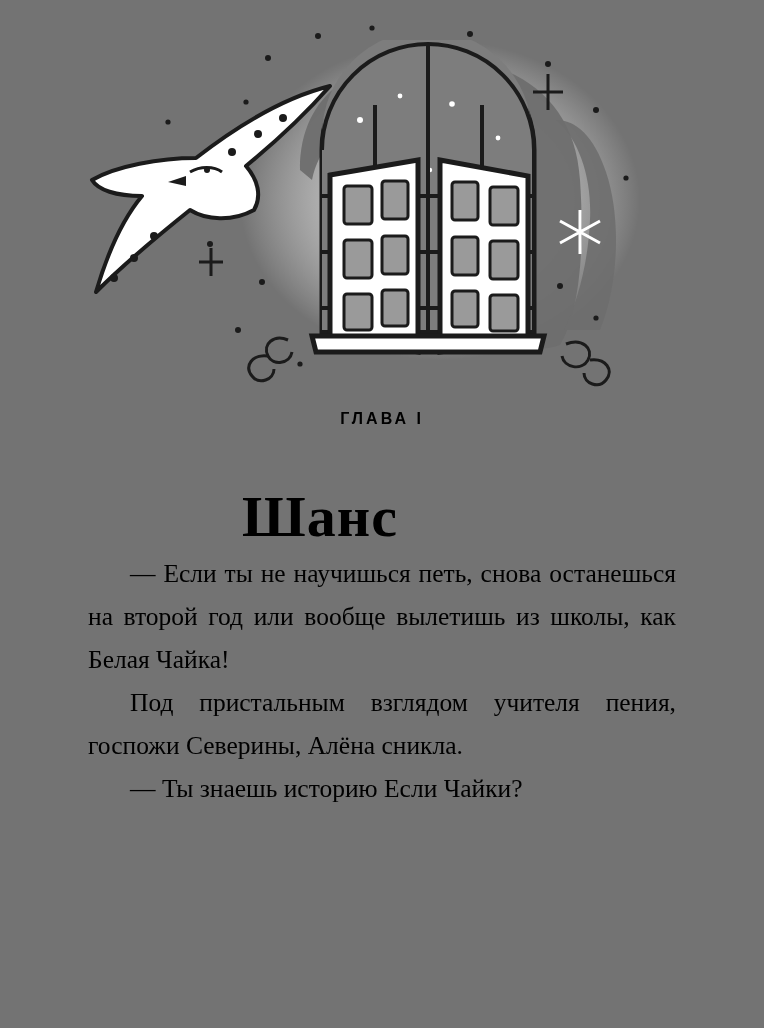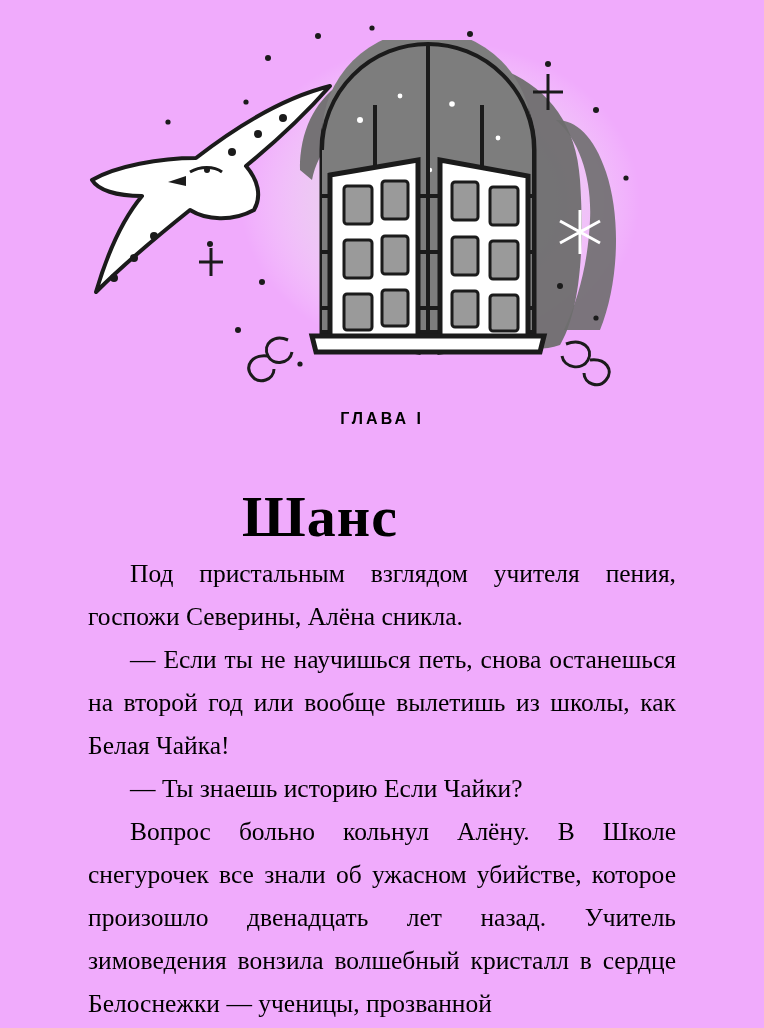"ГЛАВА I" .page { background: #f0abfc -> #737373 }
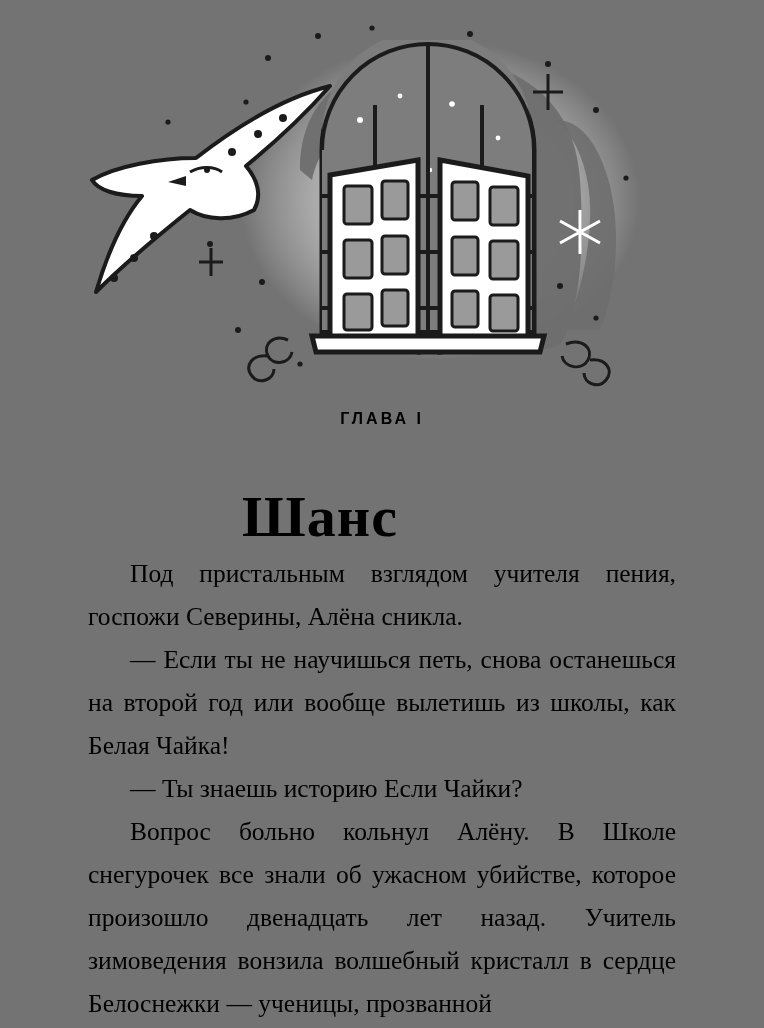"Под пристальным взглядом учителя пения," p { order: before "— Если ты не научишься" -> after "— Если ты не научишься" }
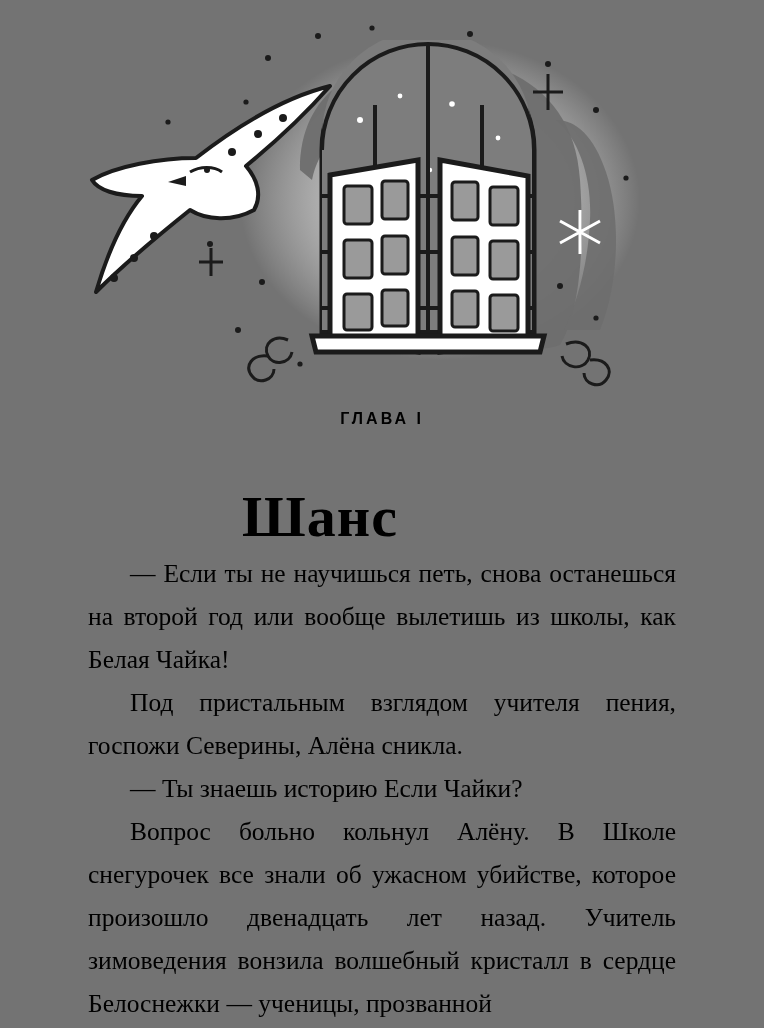"Вопрос больно кольнул Алёну. В" p { html: <p>Вопрос больно кольнул Алёну. В Школе снегурочек все знали об ужасном убийстве, которое произошло двенадцать лет назад. Учитель зимоведения вонзила волшебный кристалл в сердце Белоснежки — ученицы, прозванной</p> -> none }
